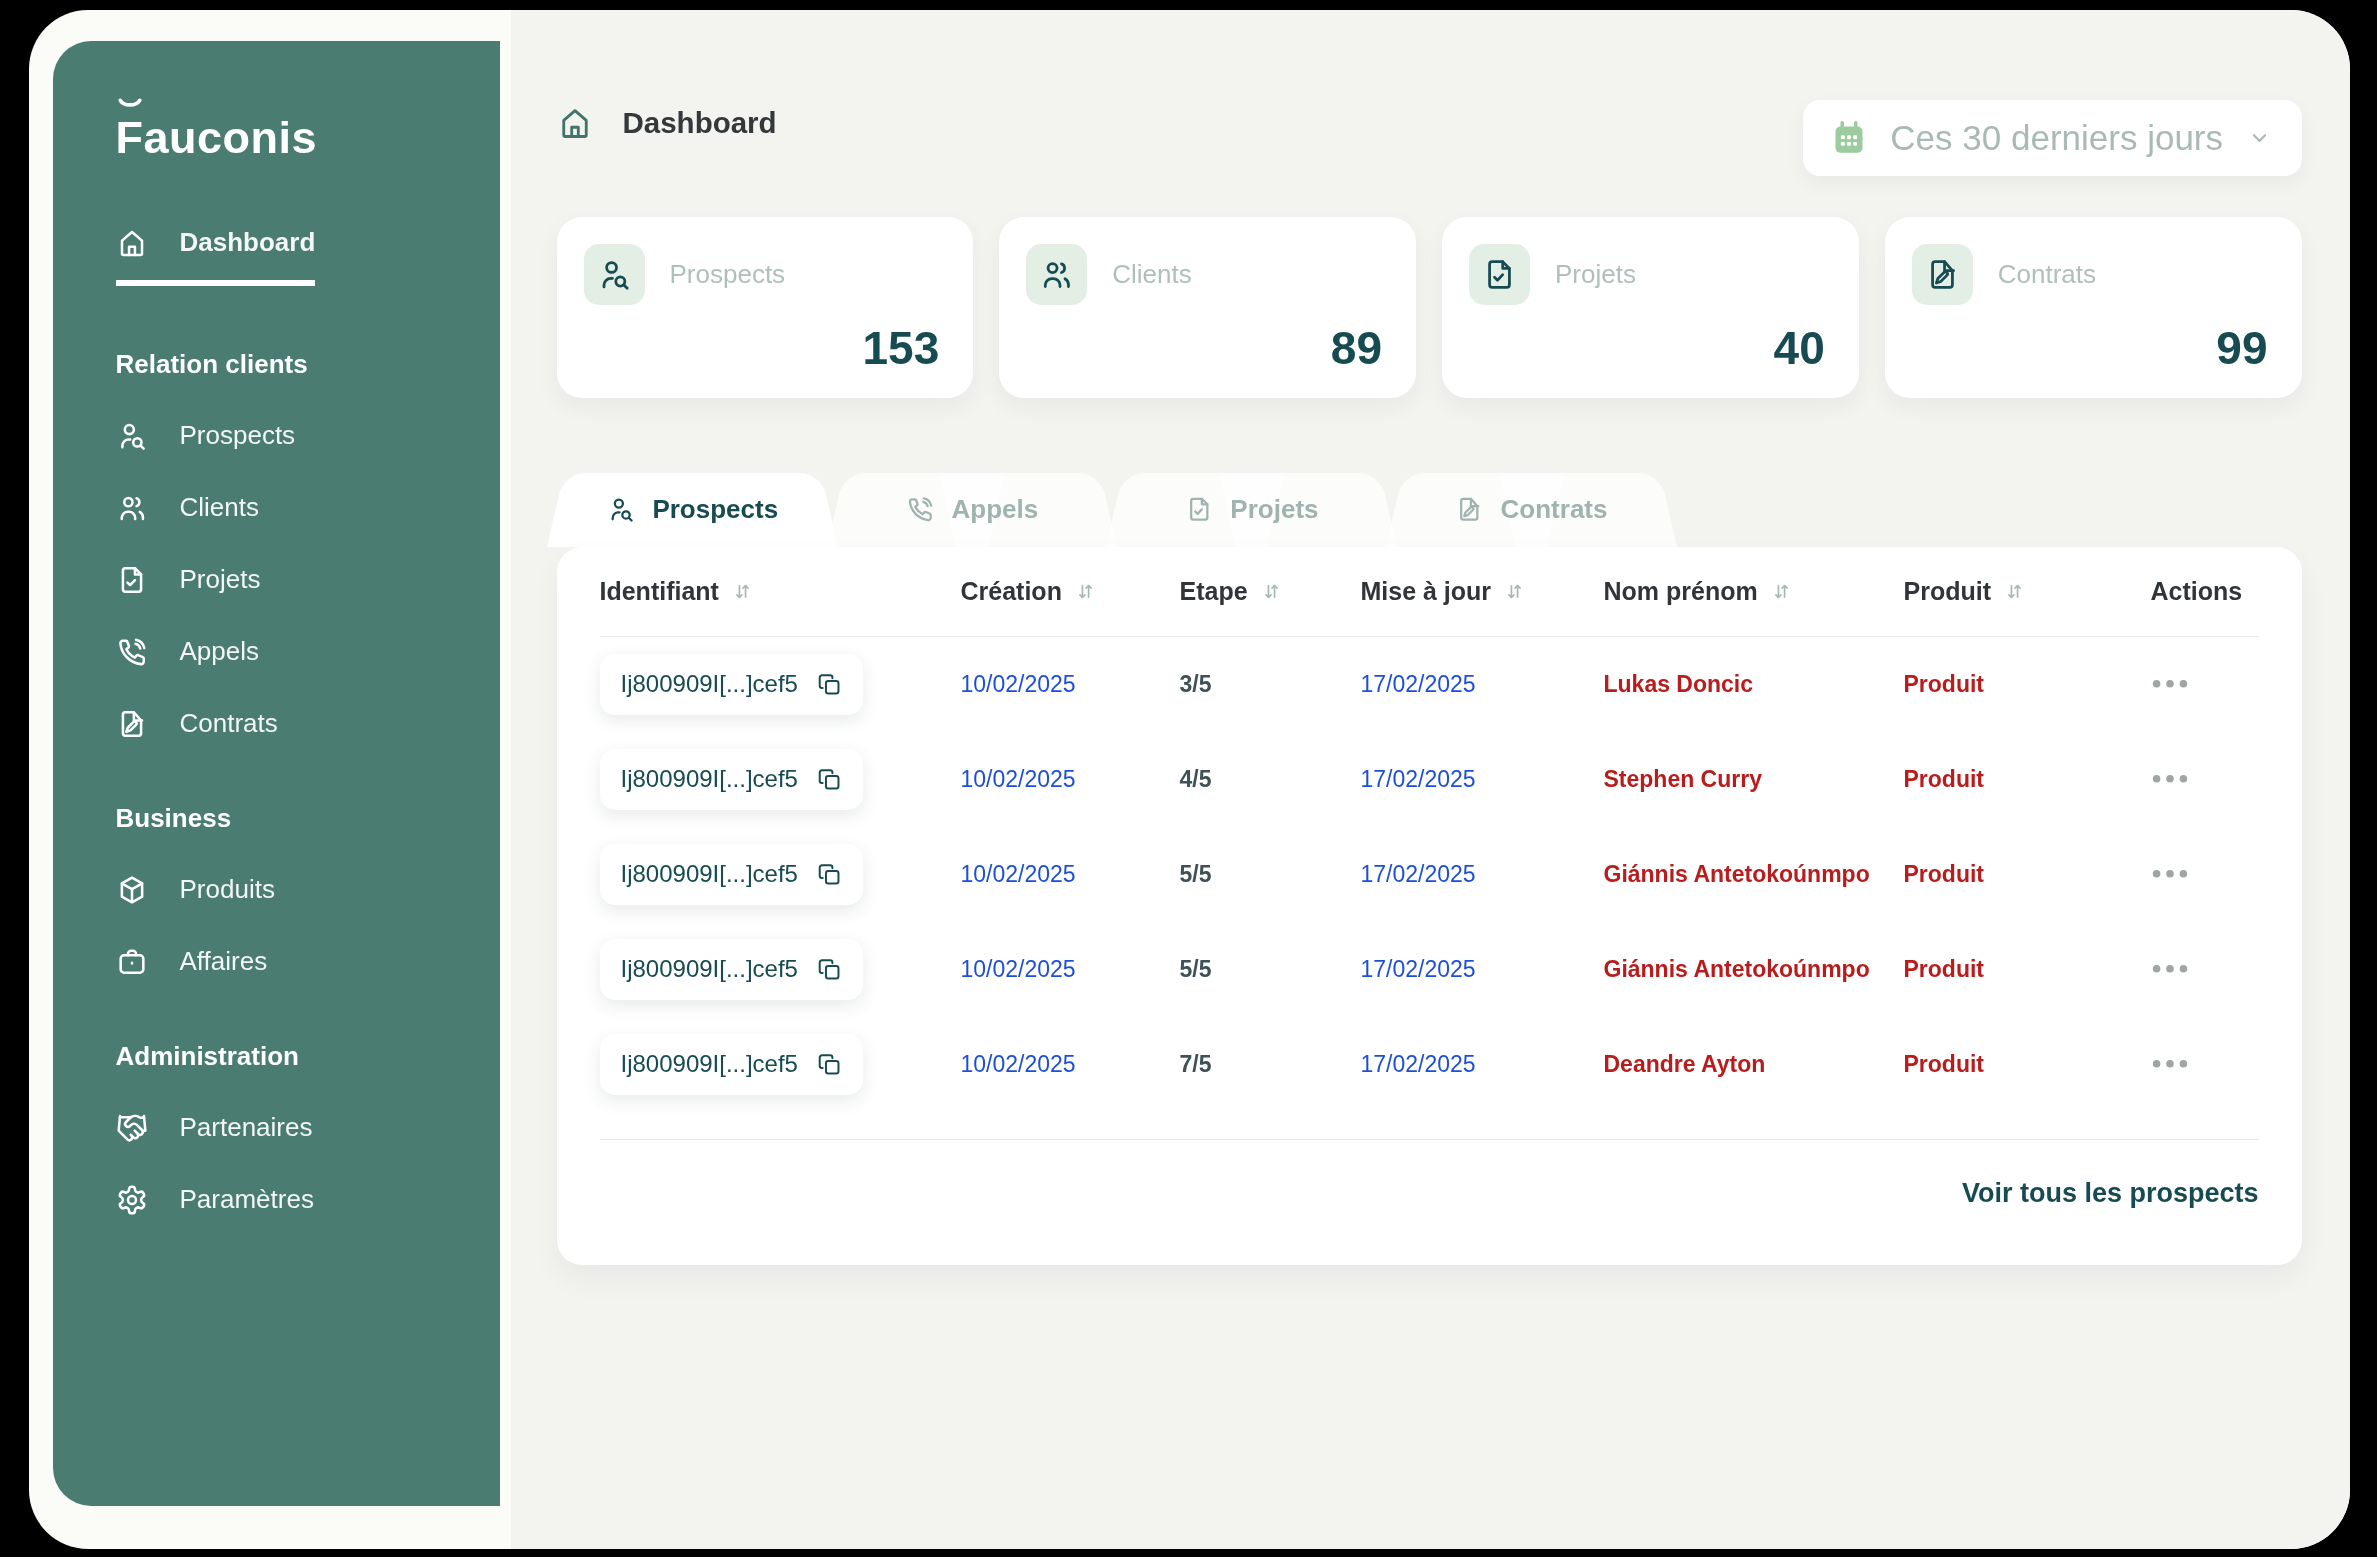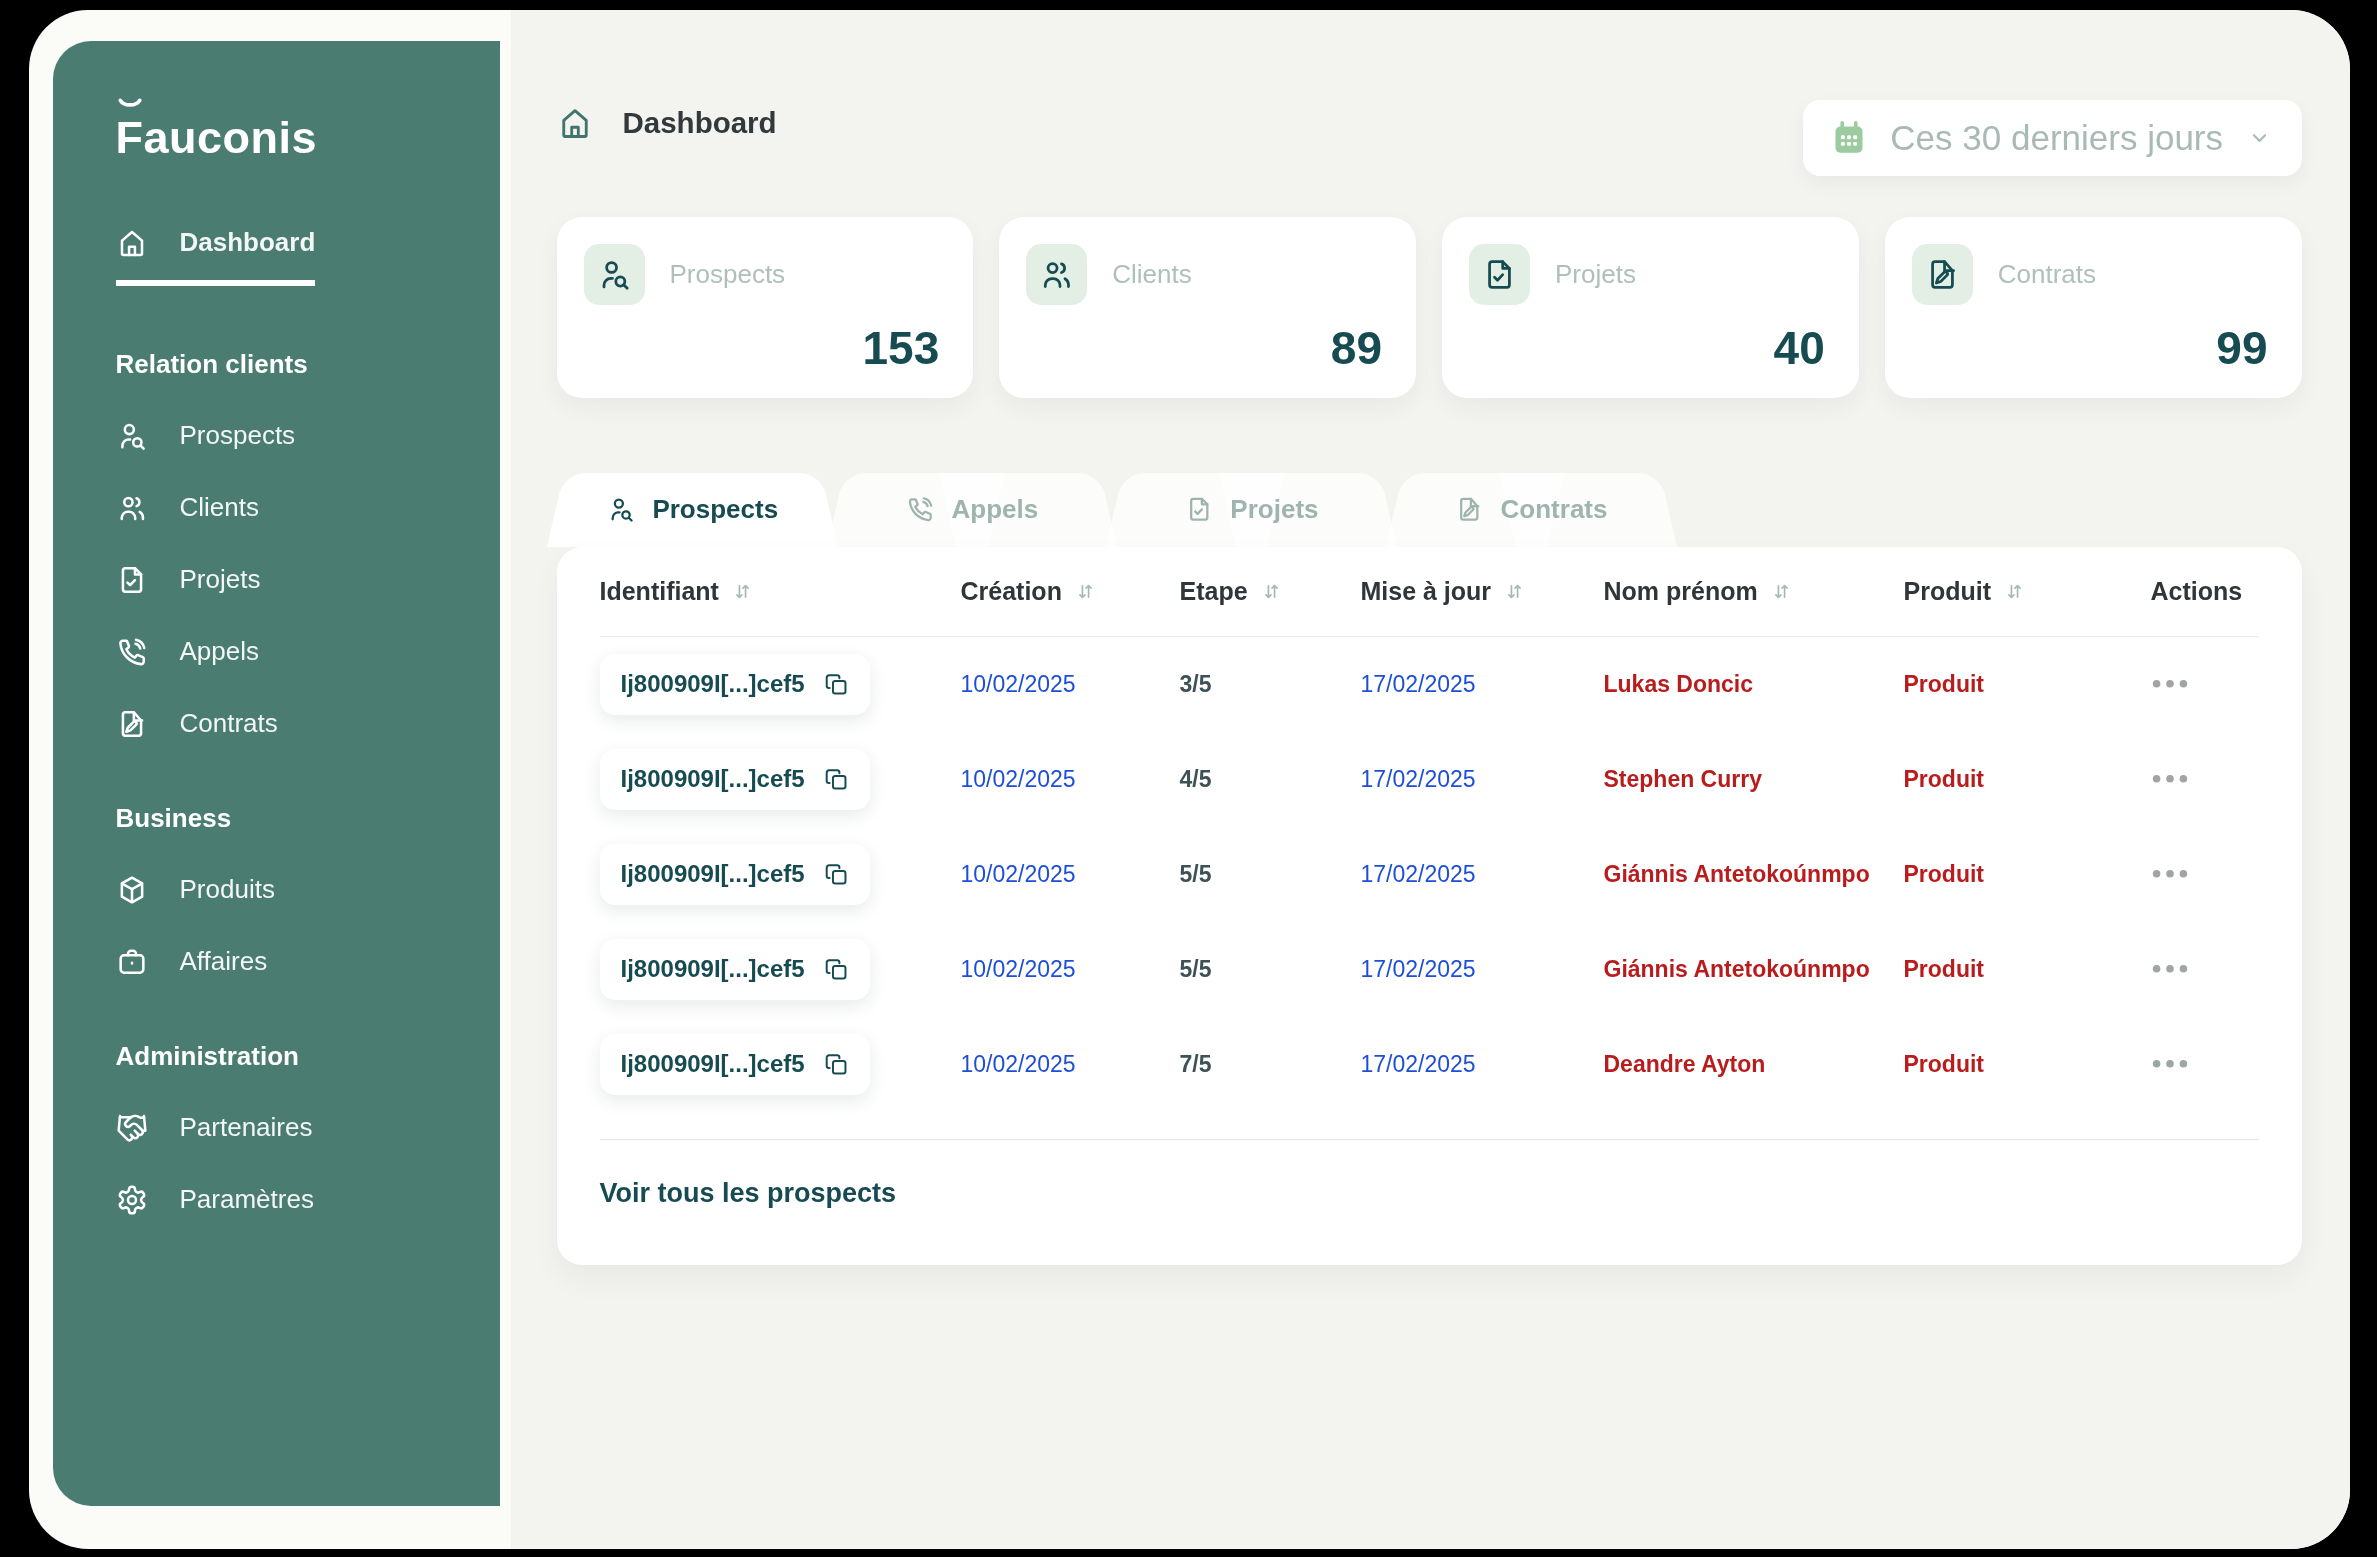"Ij800909I[...]cef5" .pill { font-weight: 700 -> 400 }
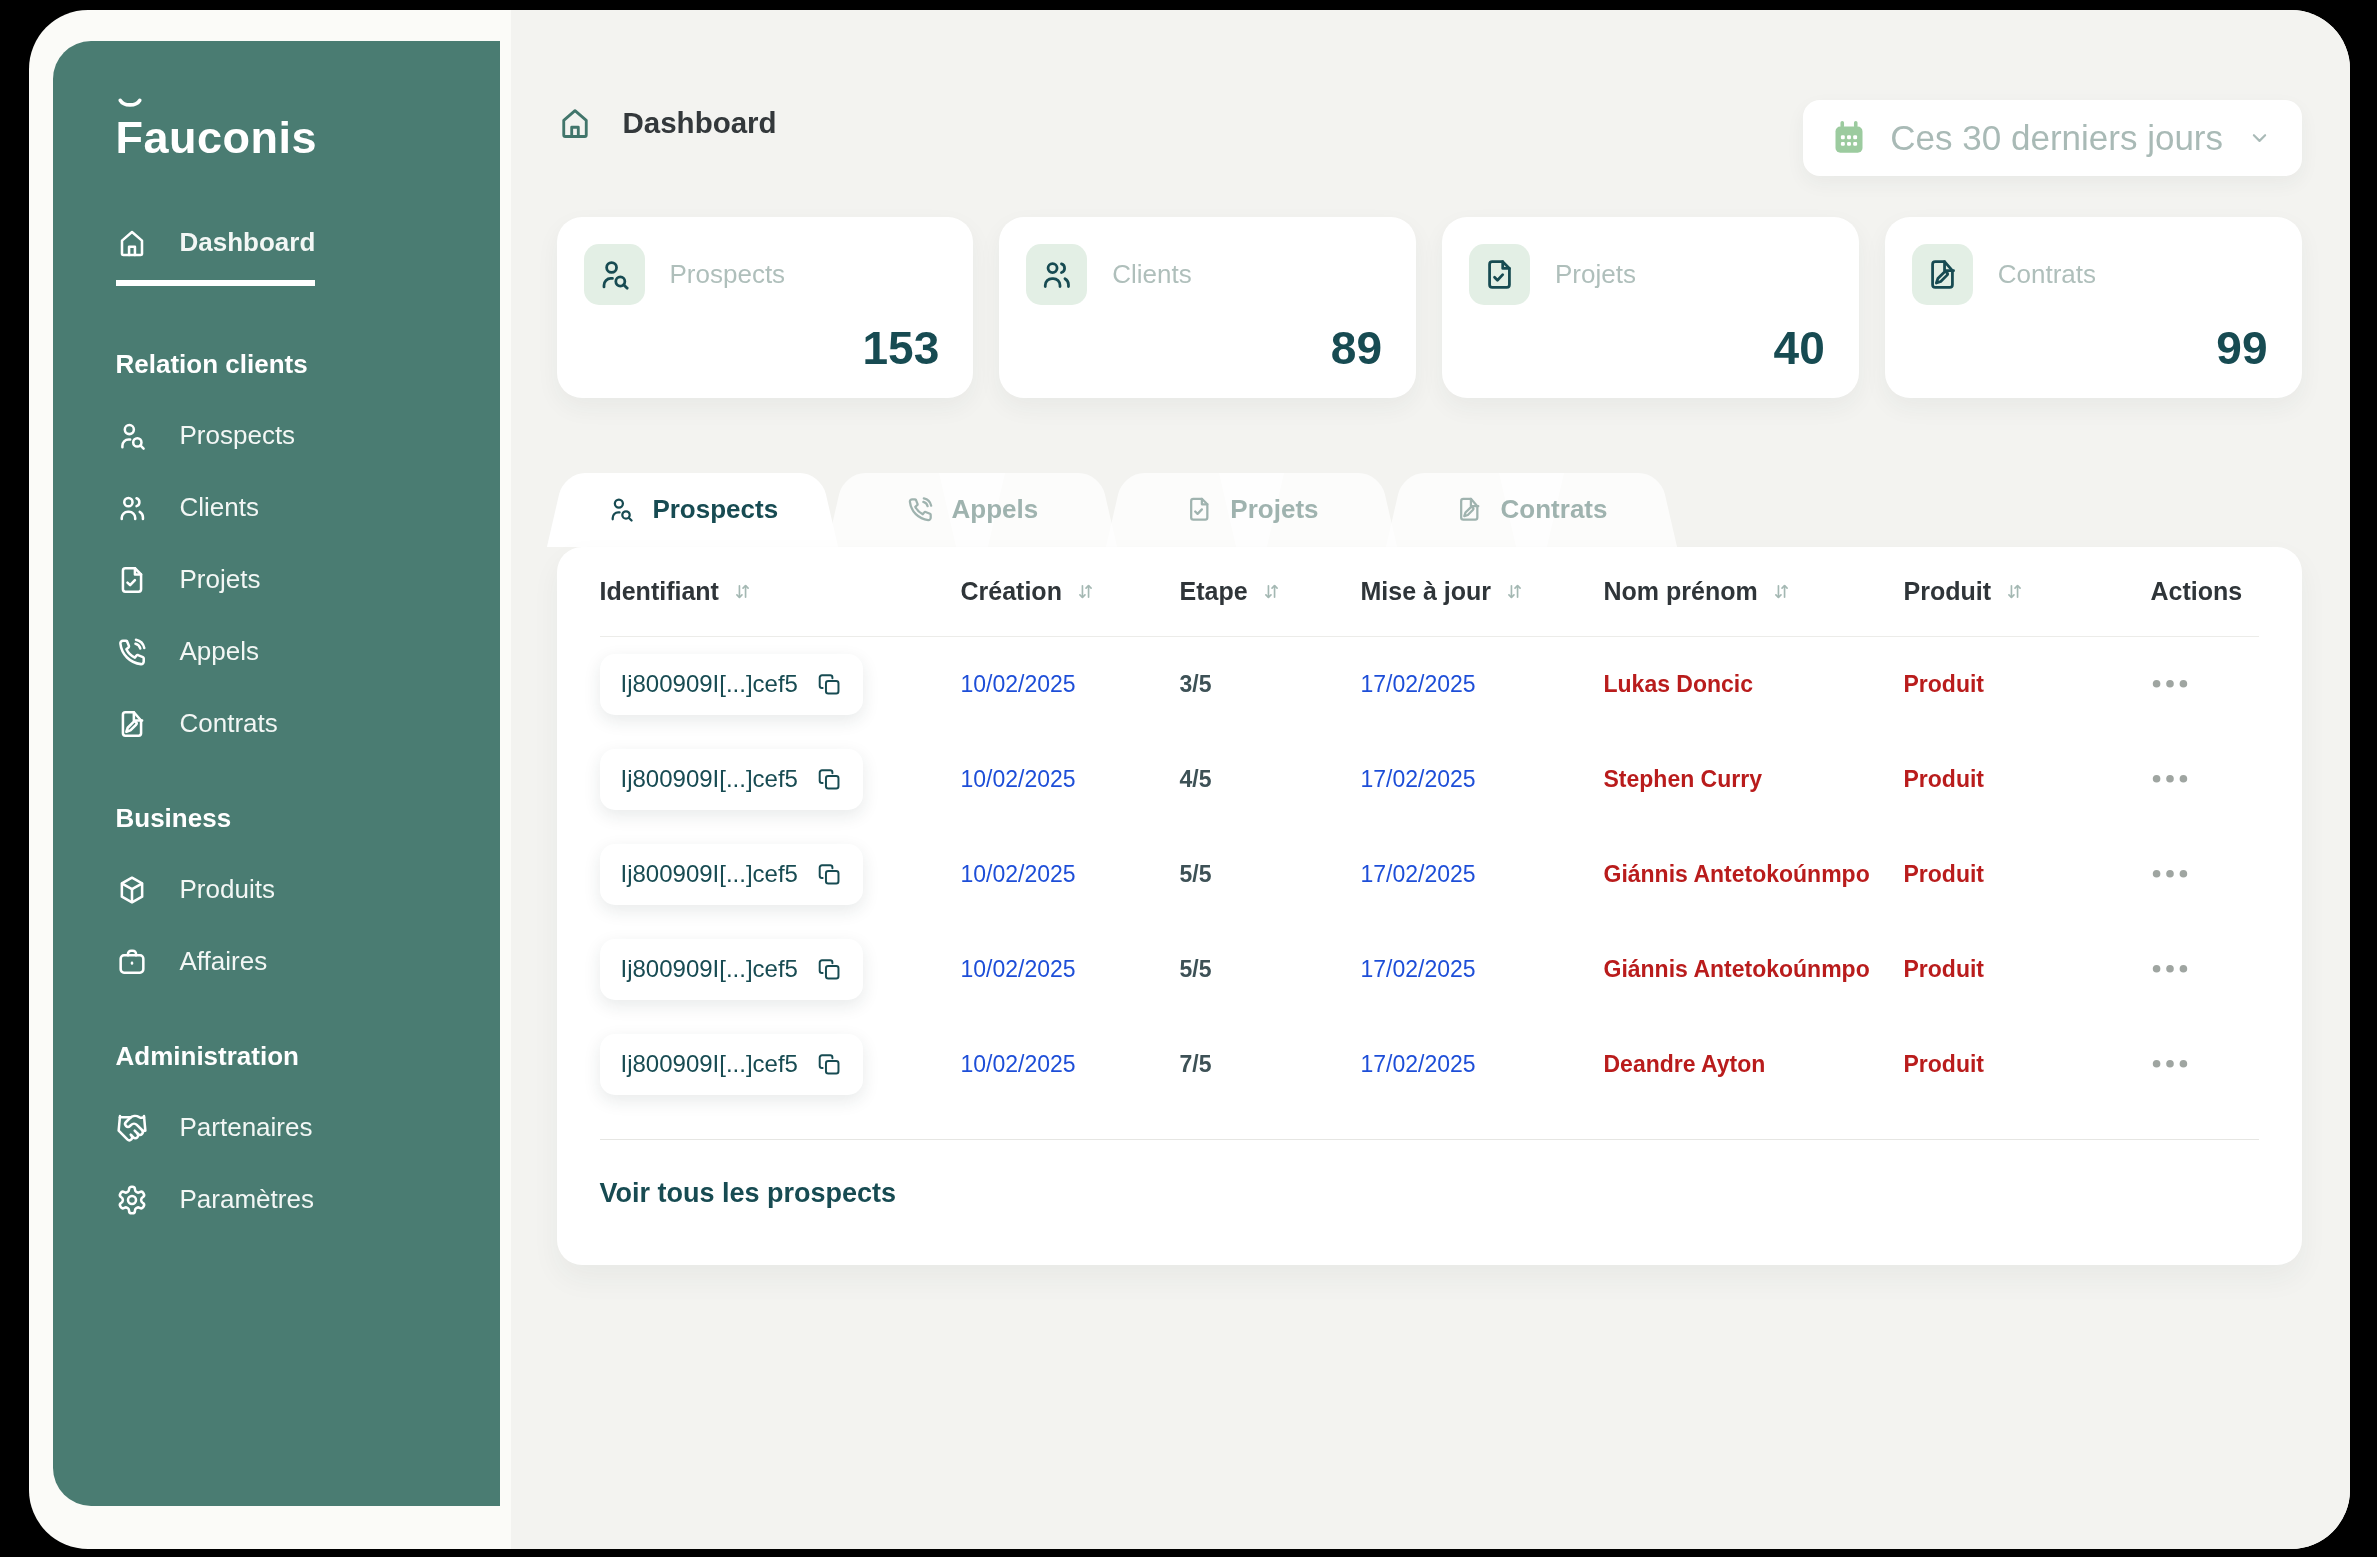"Voir tous les prospects" .tfoot { justify-content: flex-start -> flex-end }
